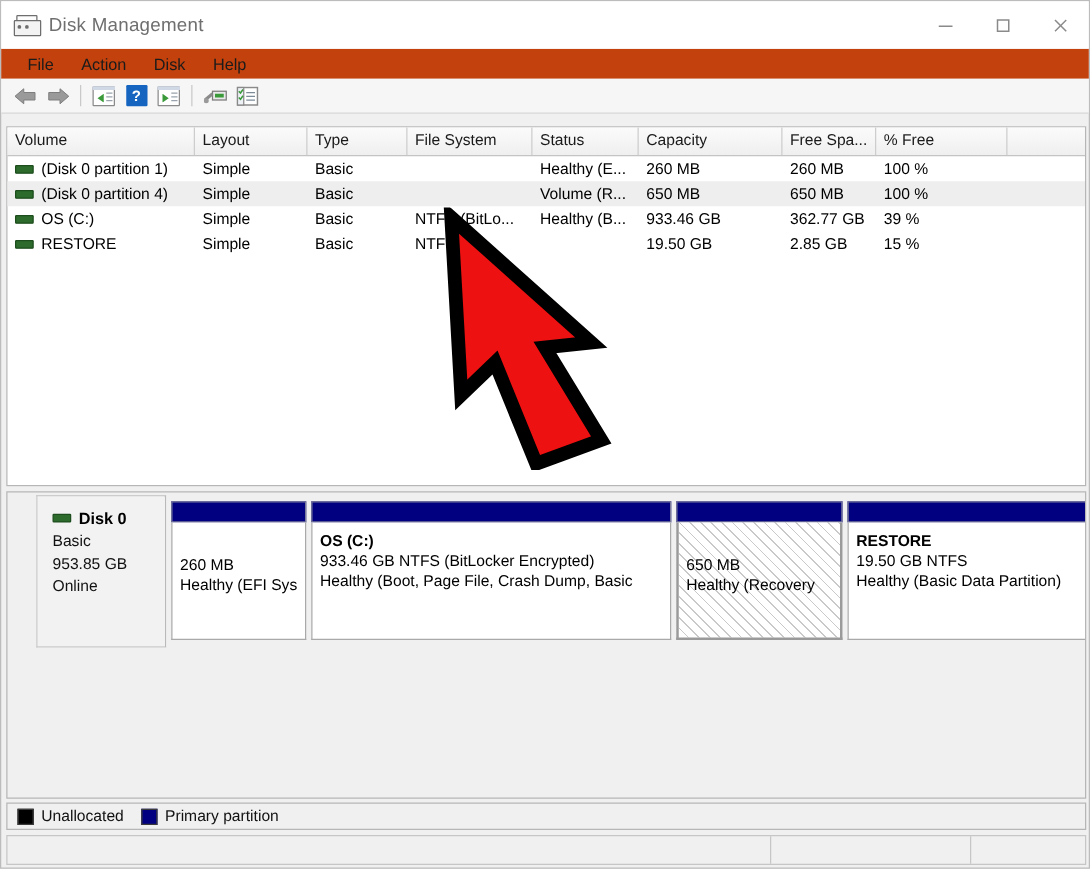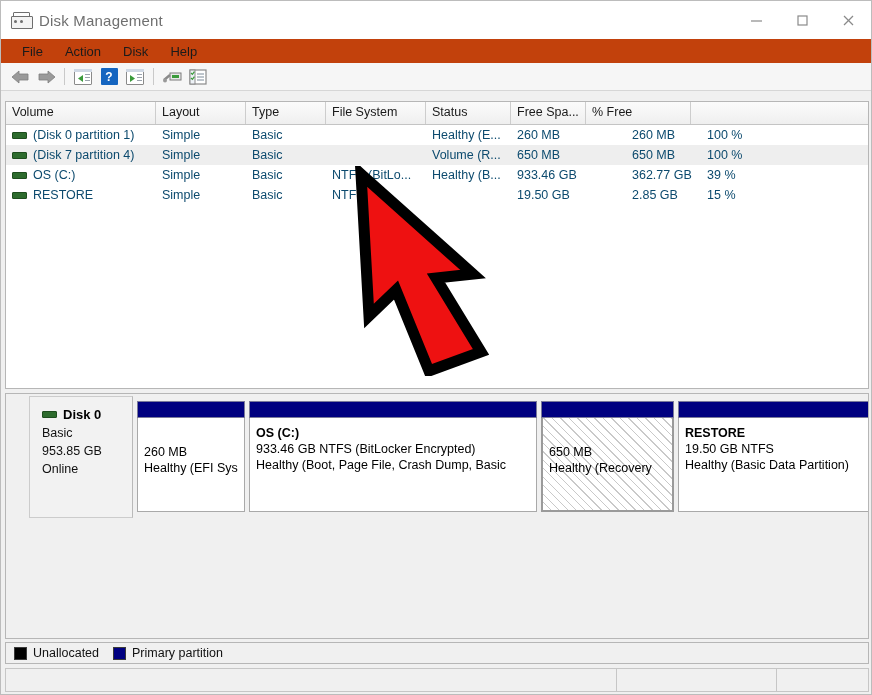"Capacity" div.col { html: none -> <div>Capacity</div> }
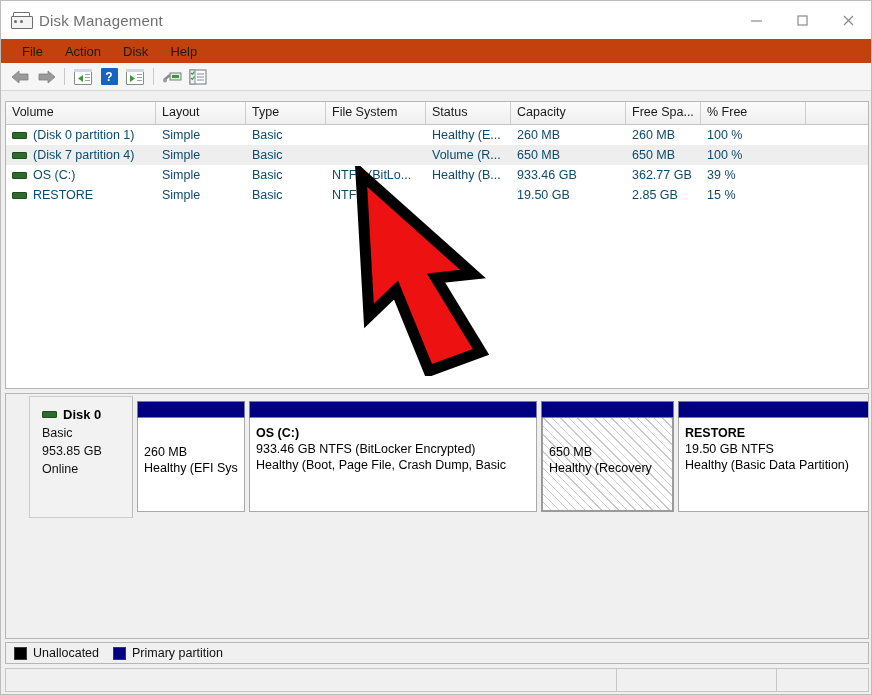"(Disk 0 partition 1)" .cell { color: #0c4a6e -> #000000 }
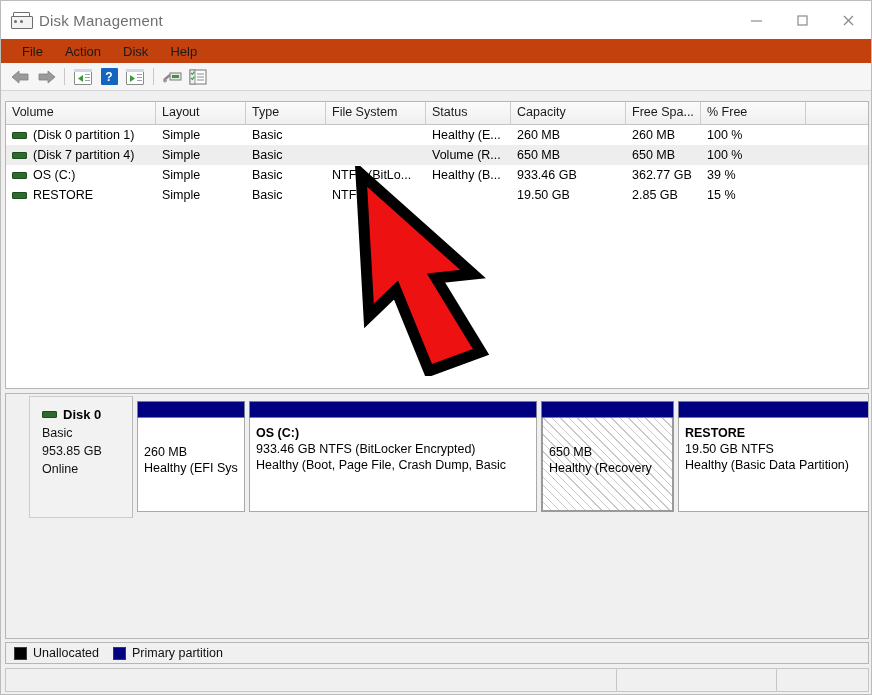"(Disk 7 partition 4)" span { text: 7 -> 0 }
